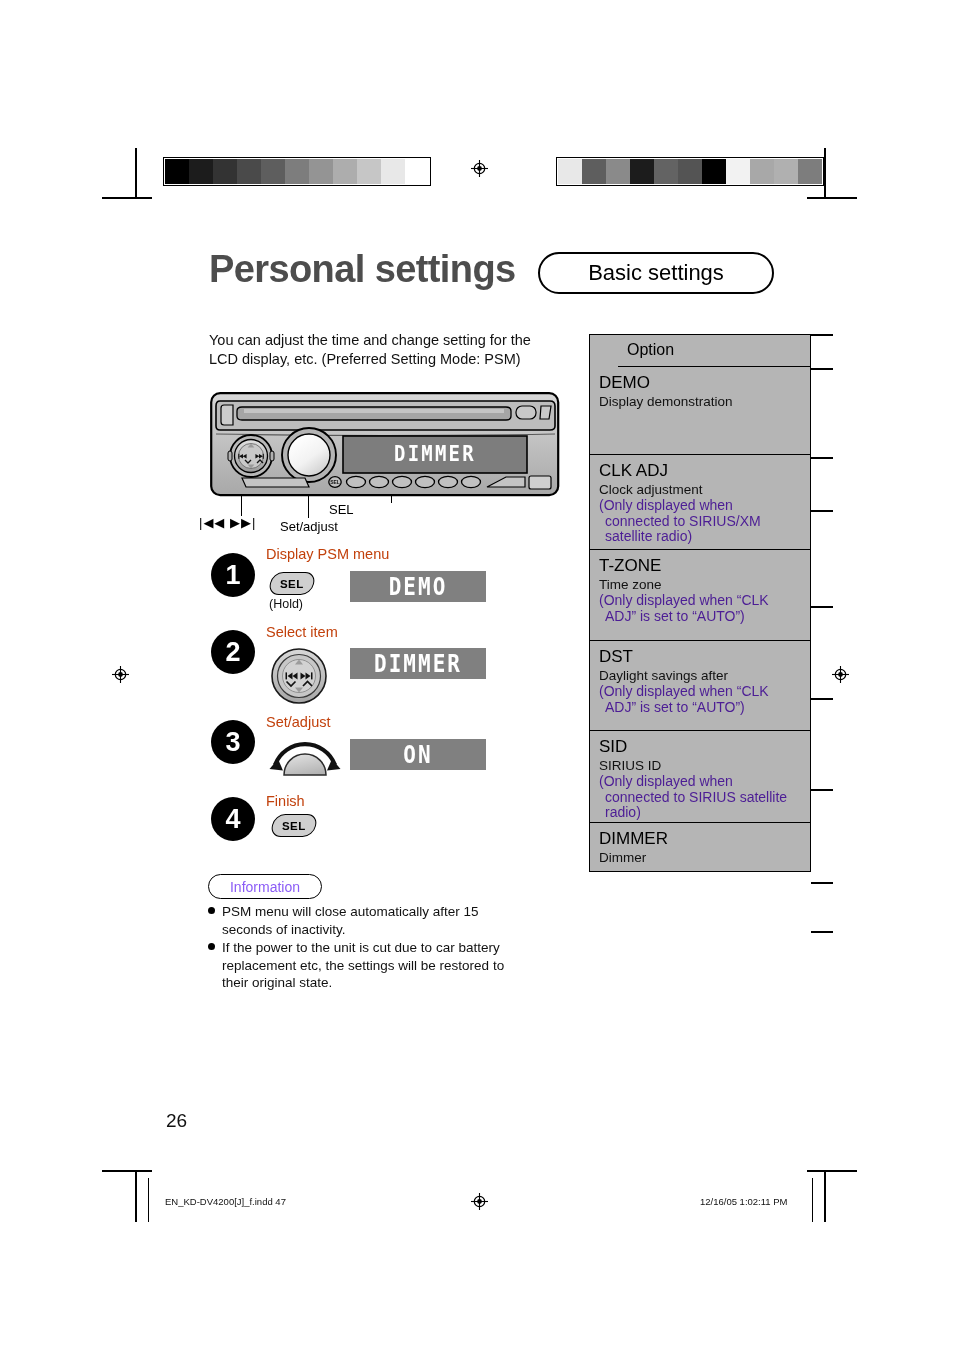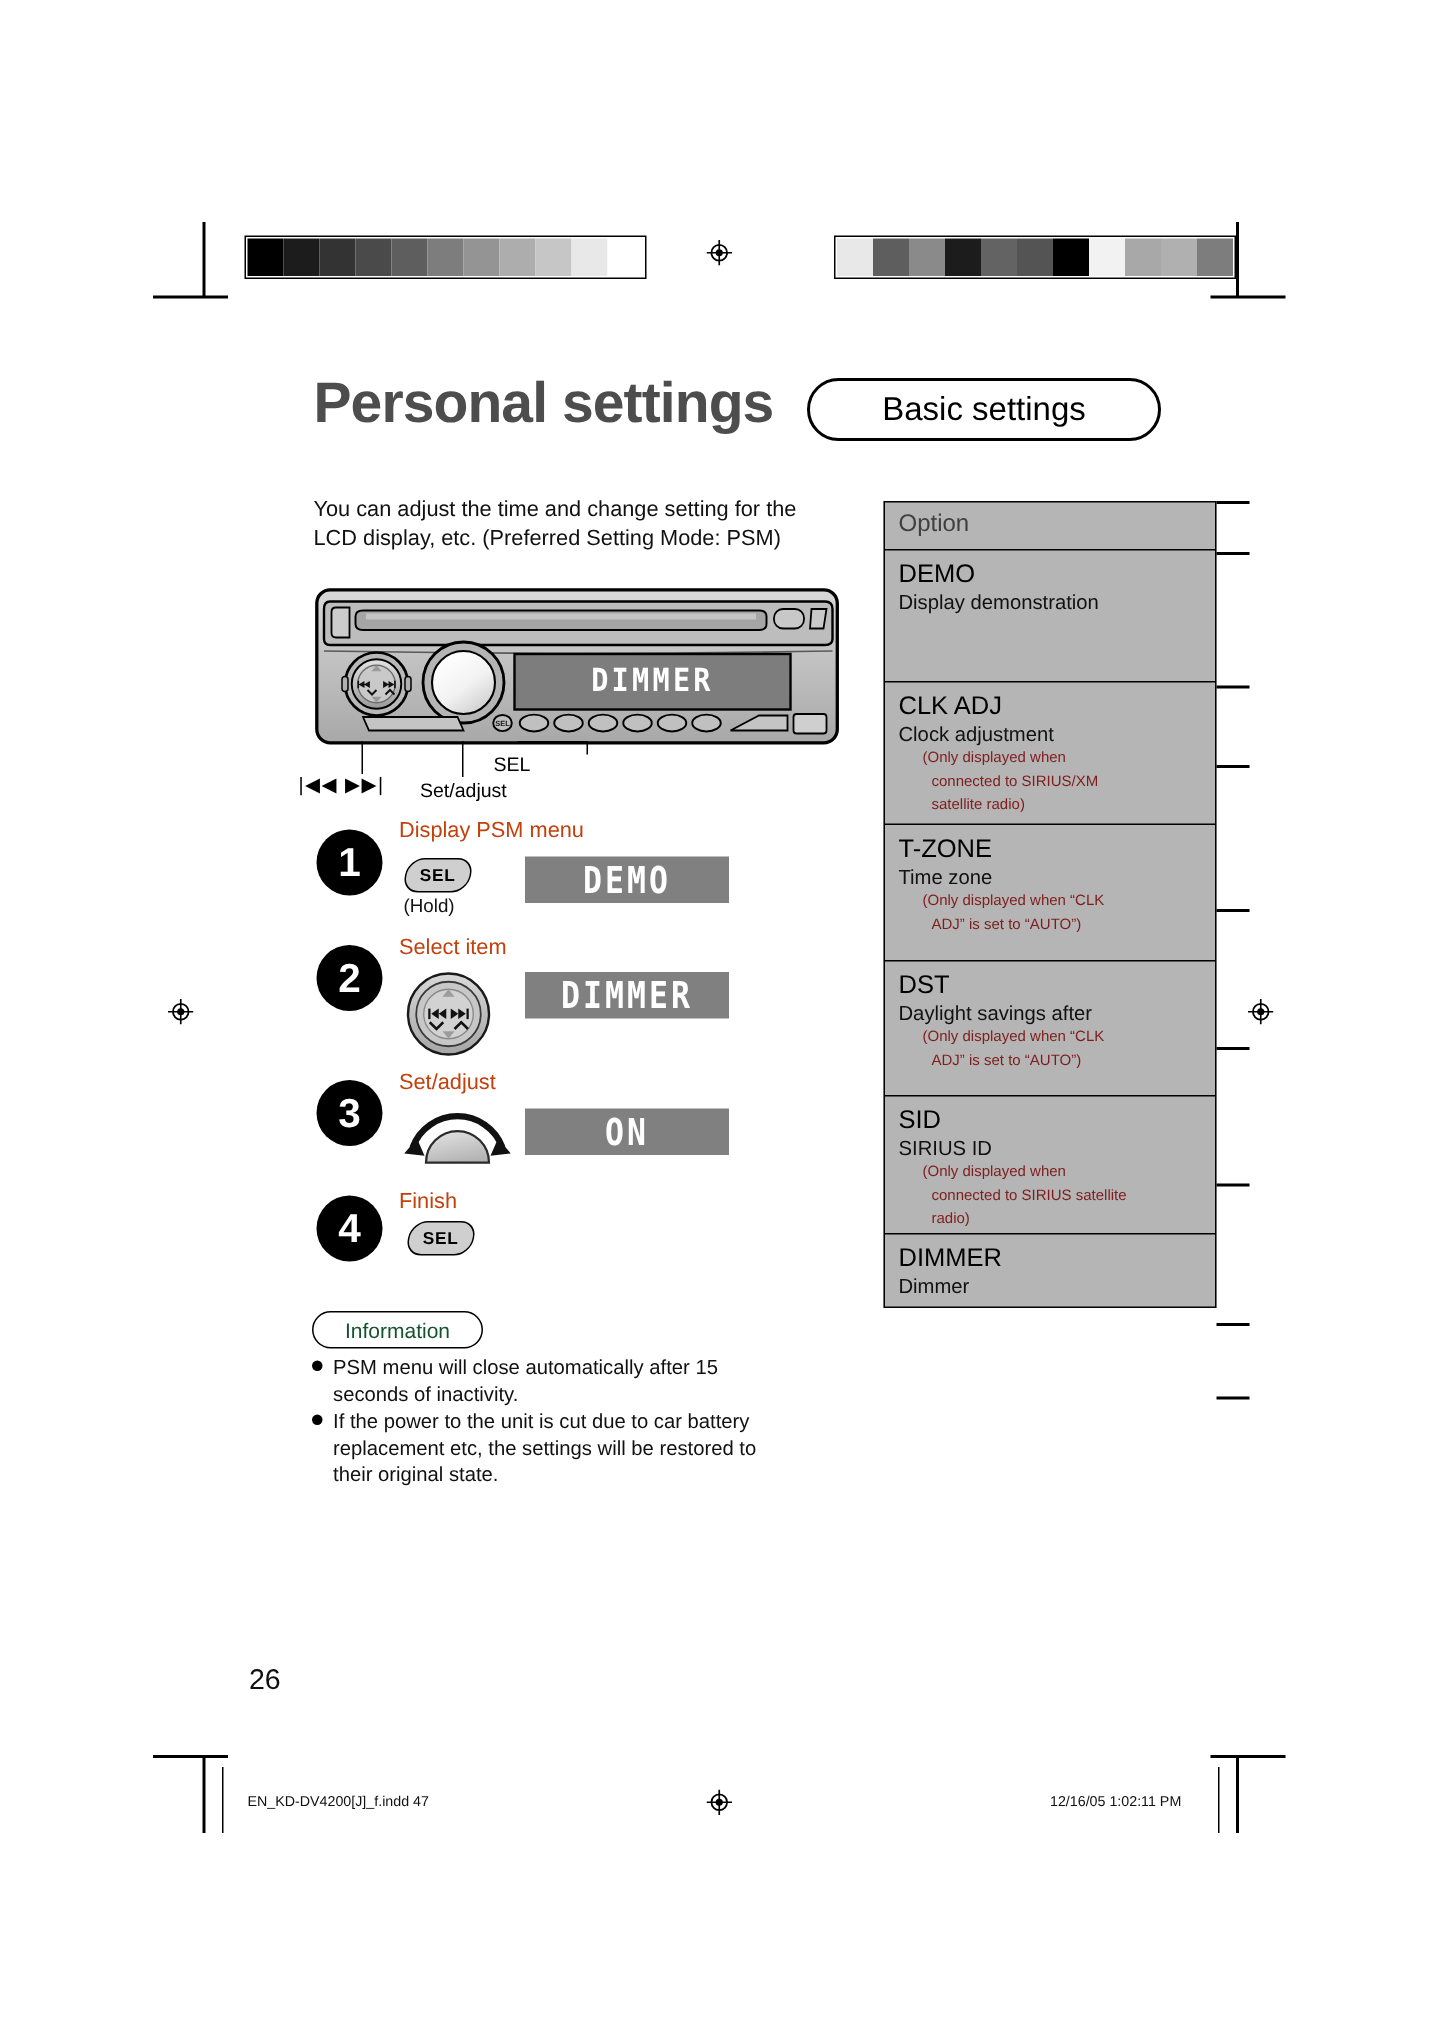"Option" .opt-head { color: #404040 -> #000000; margin-left: none -> 28px }
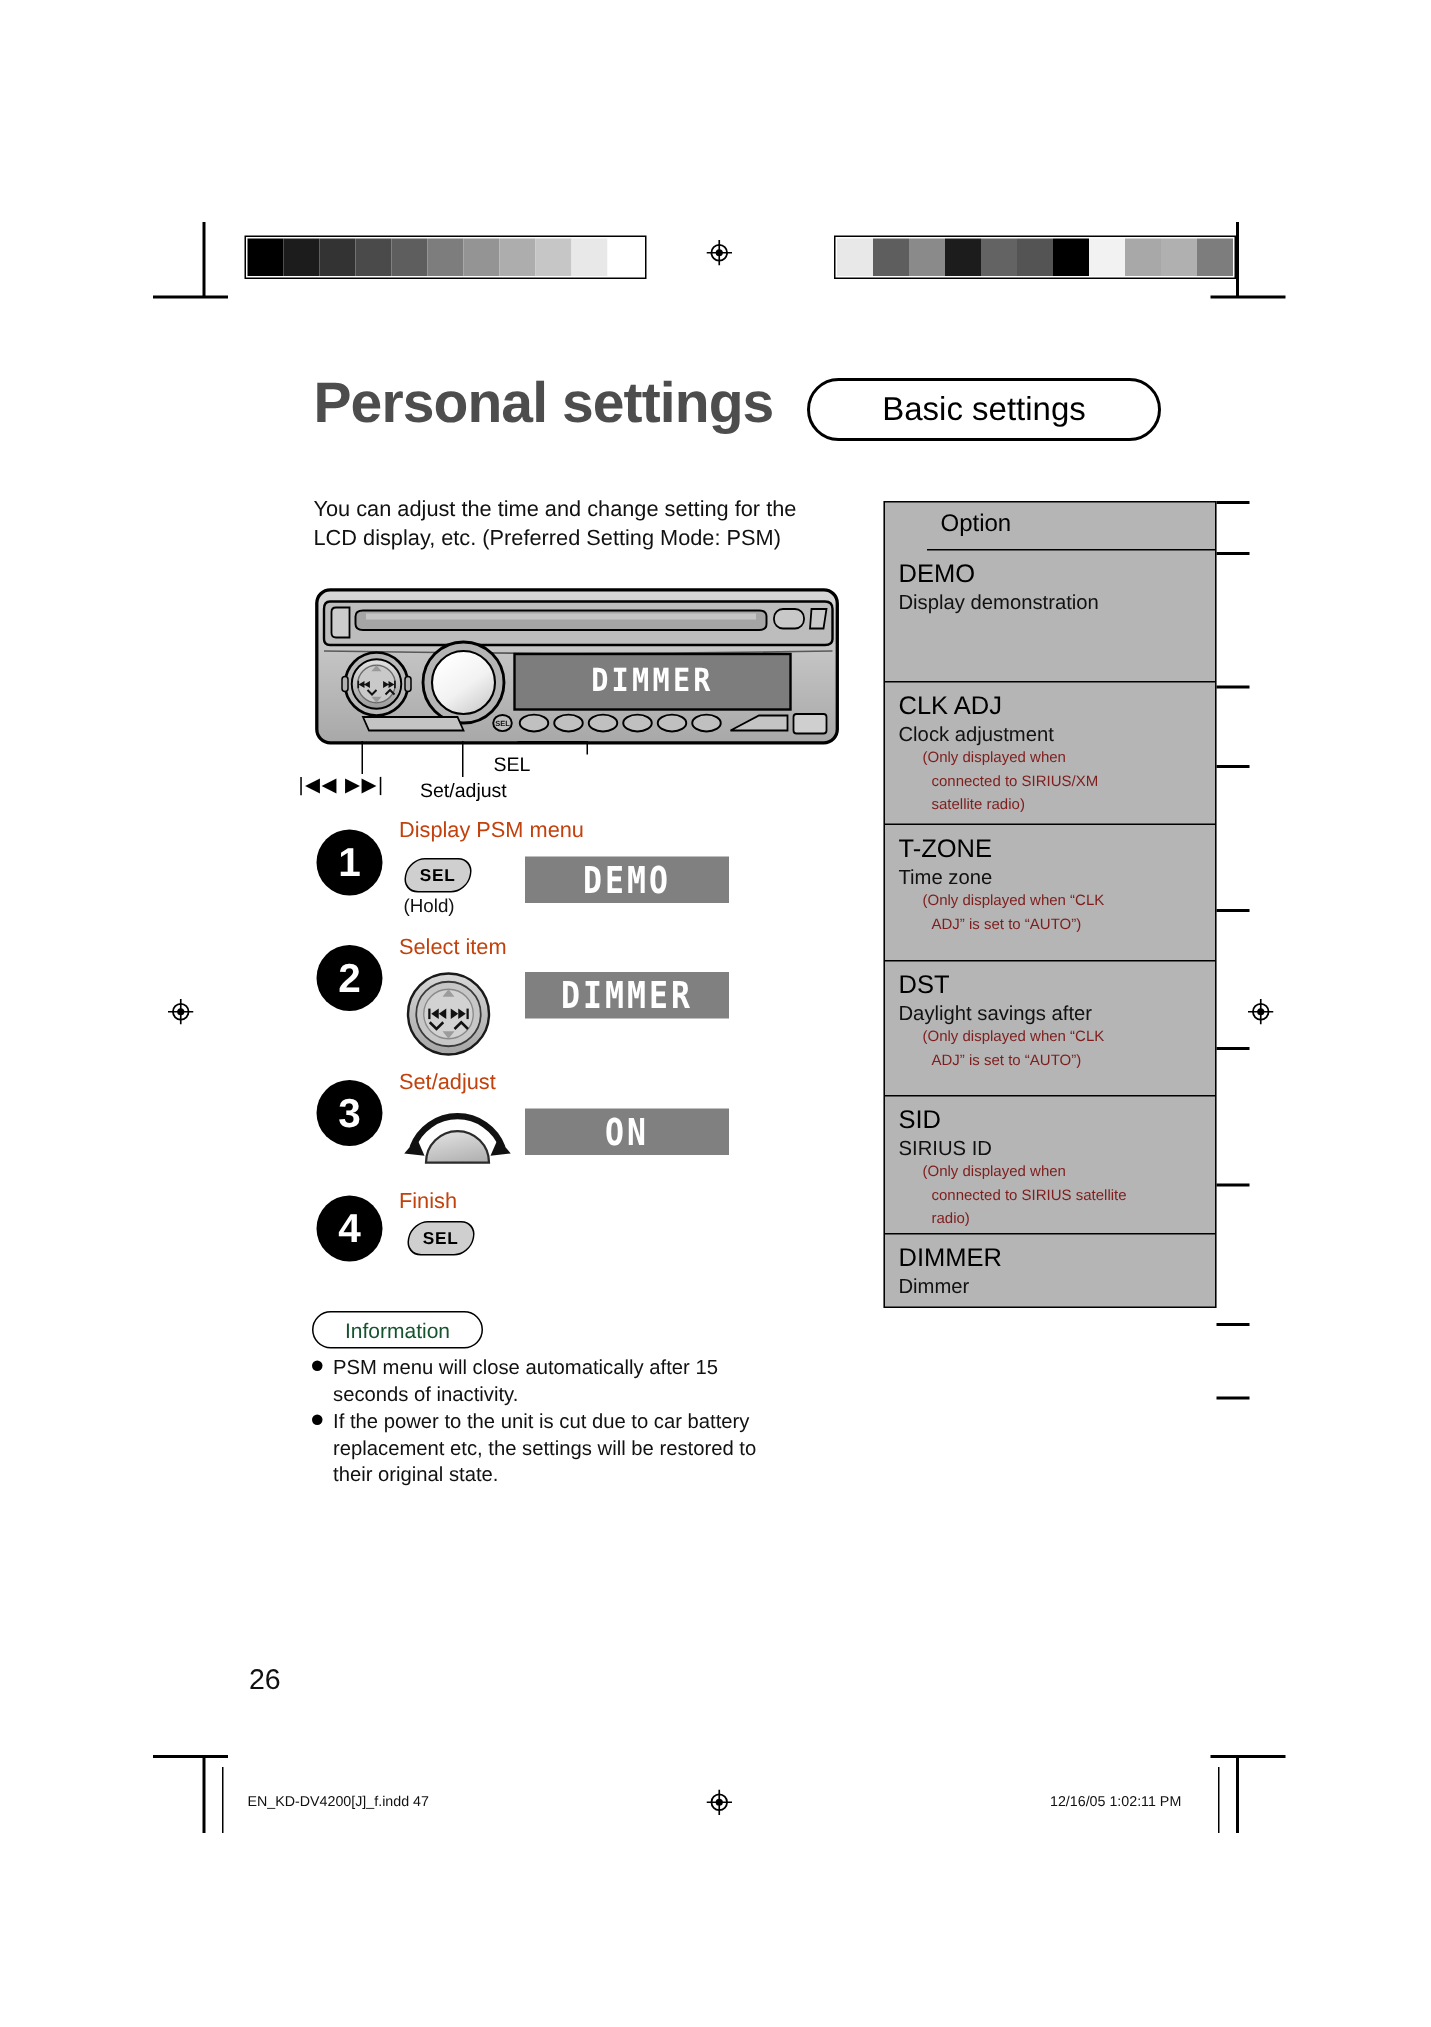"(Only displayed when" .opt-note { color: #7f1d1d -> #4c1d95; font-size: 10px -> 14px; margin-left: 16px -> none }
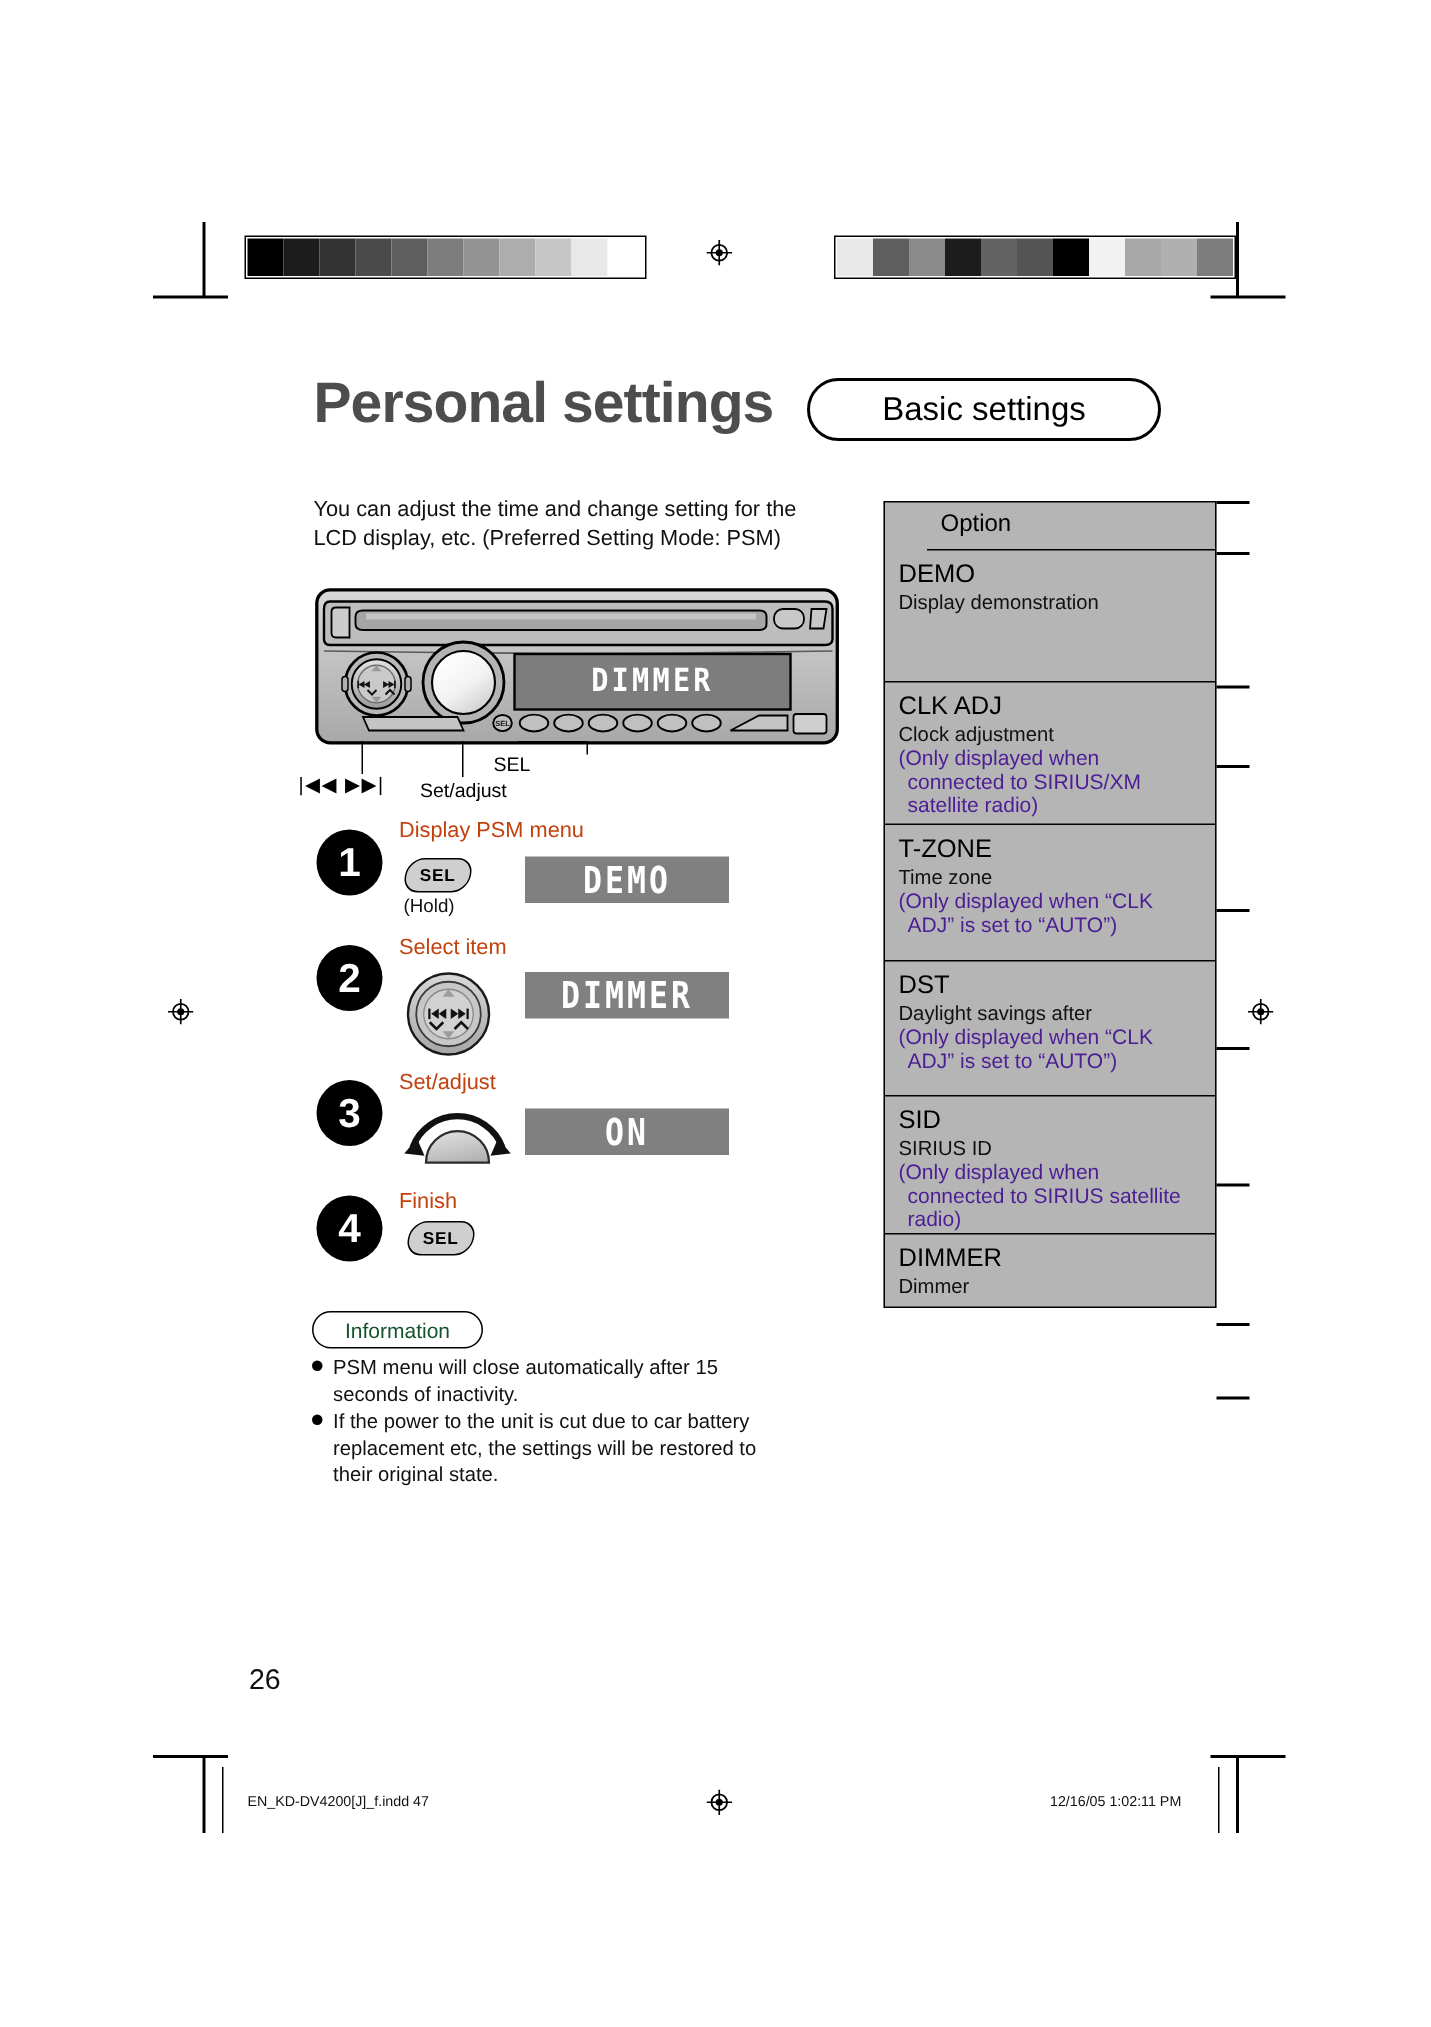"Information" .info-pill { color: #14532d -> #8b5cf6 }
